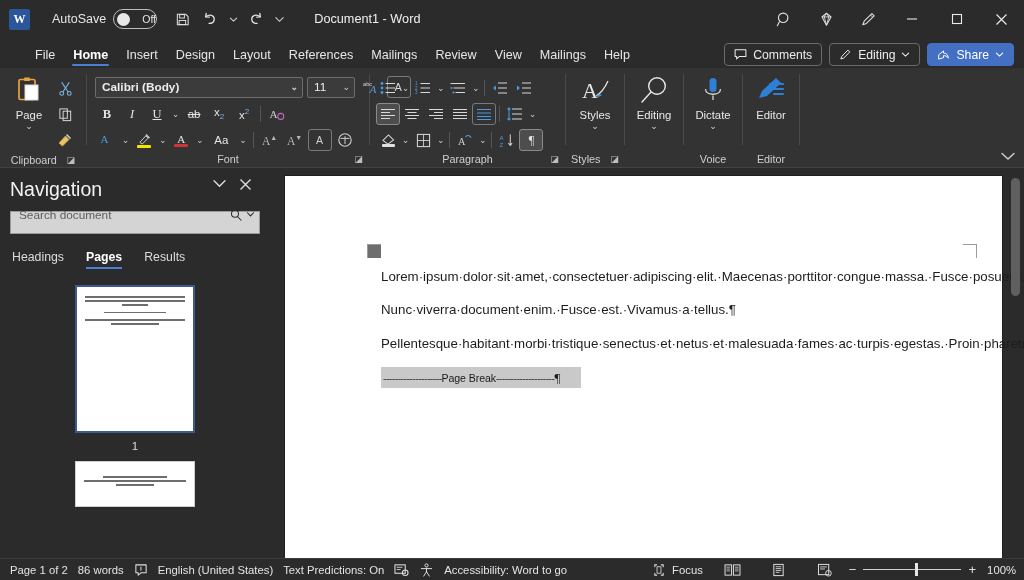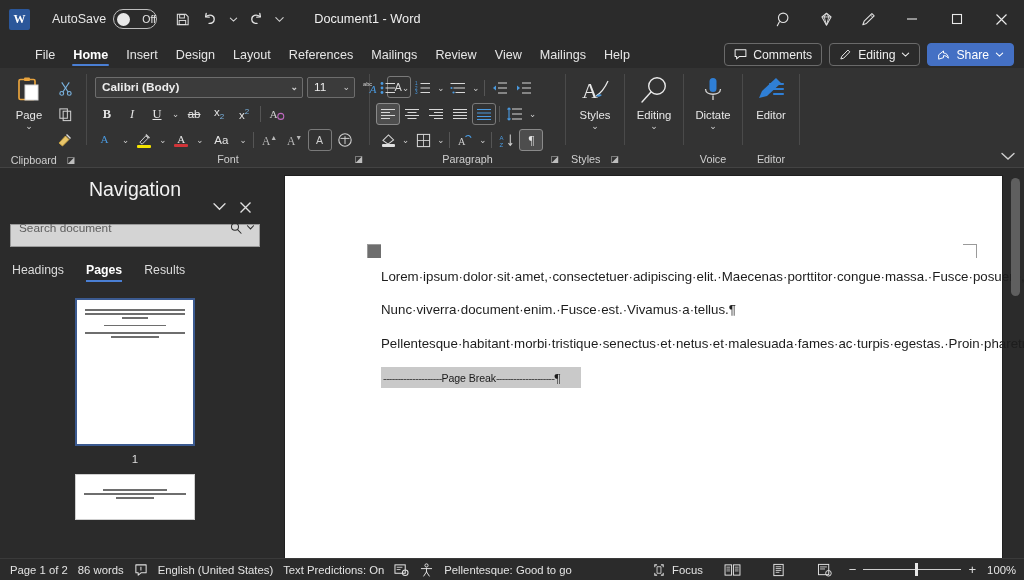"Navigation" .navhead { align-items: center -> none; flex-direction: column -> none }
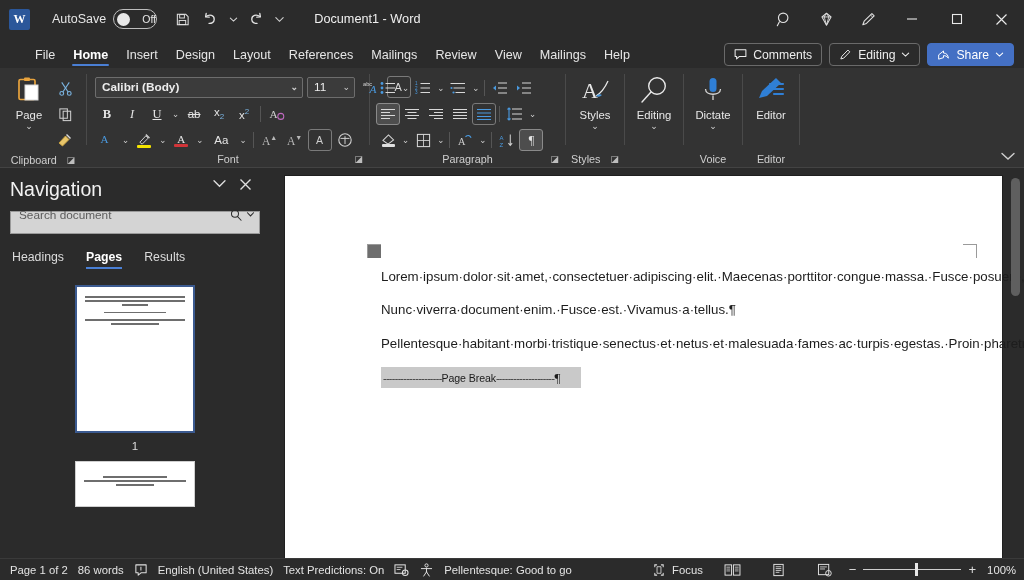"Pellentesque: Good to go" span.sitem { text: Pellentesque: Good -> Accessibility: Word }
